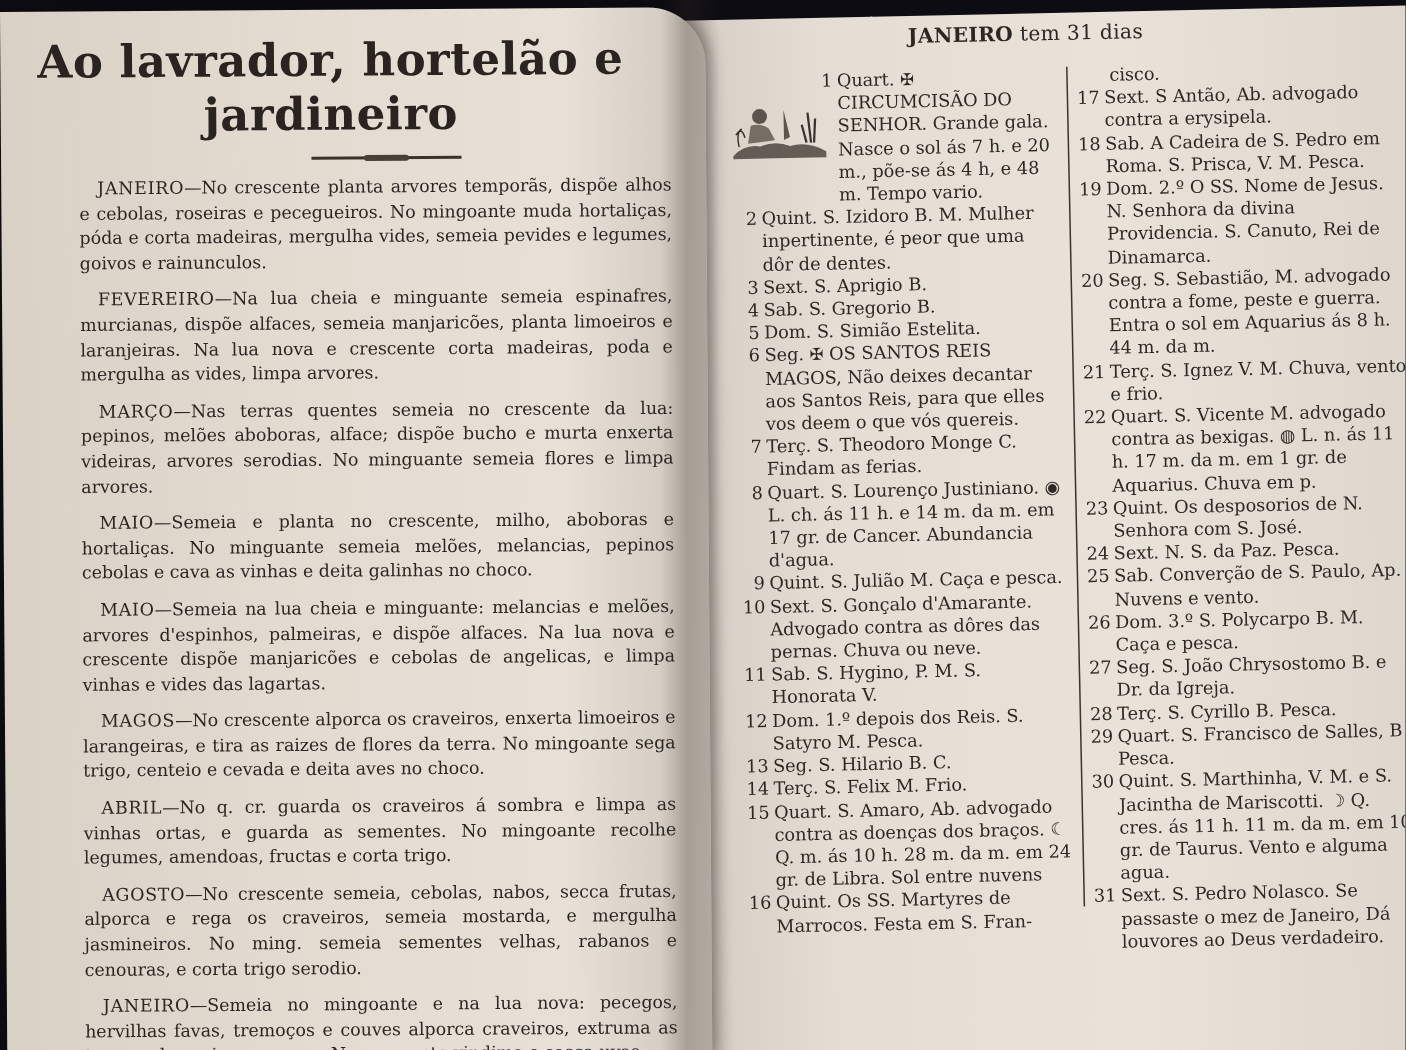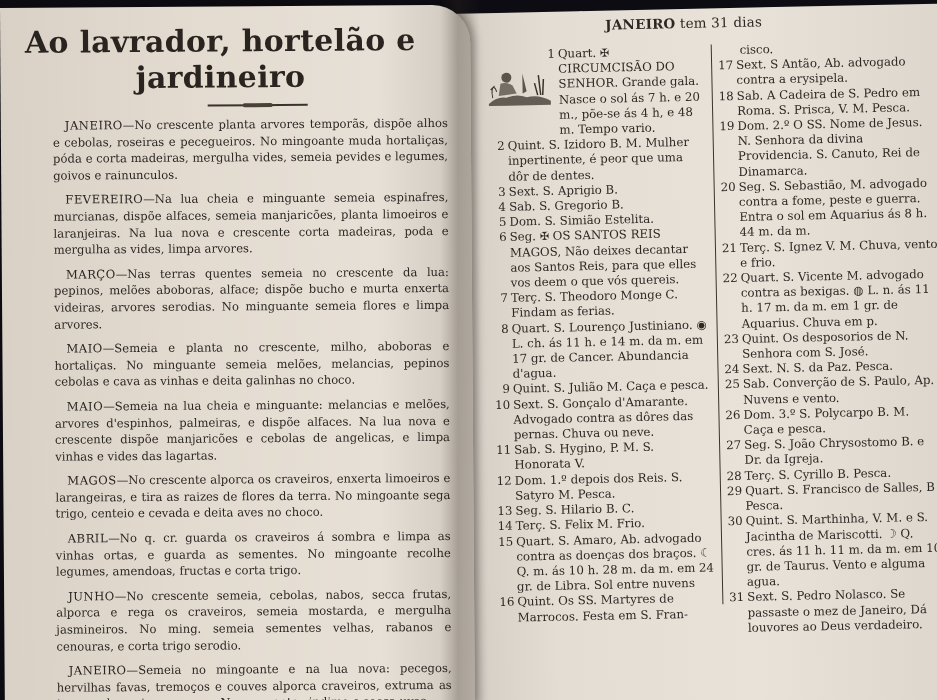"JUNHO" span.month-name { text: JUNHO -> AGOSTO }
